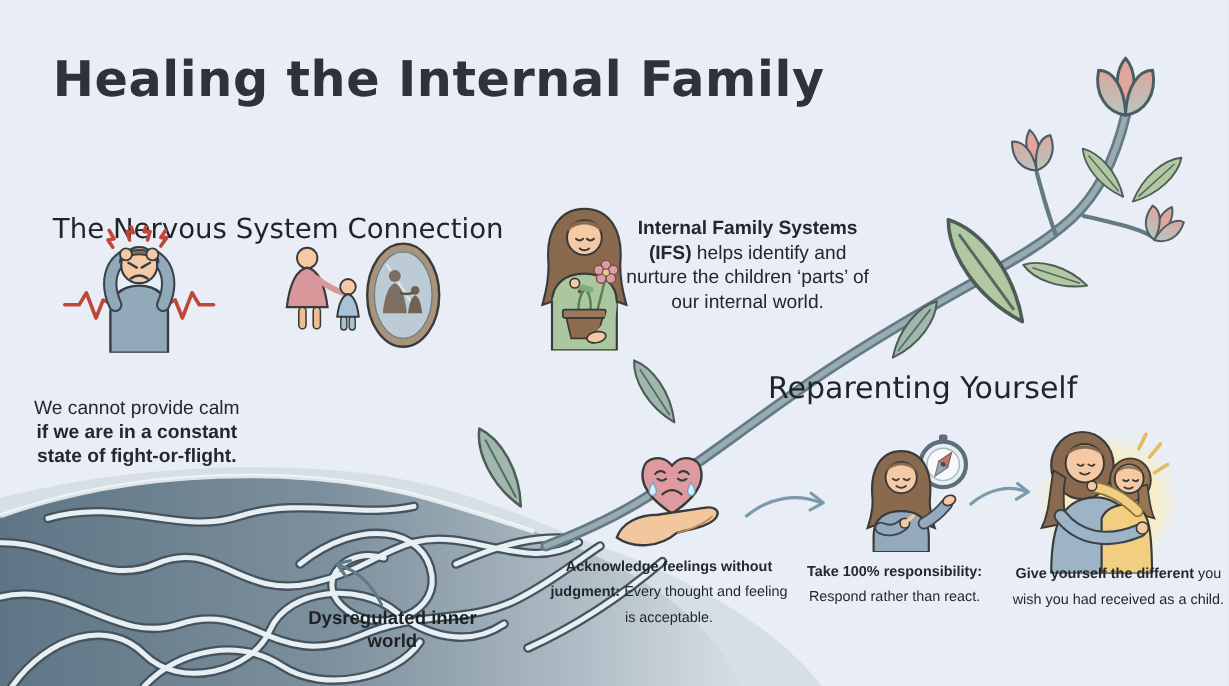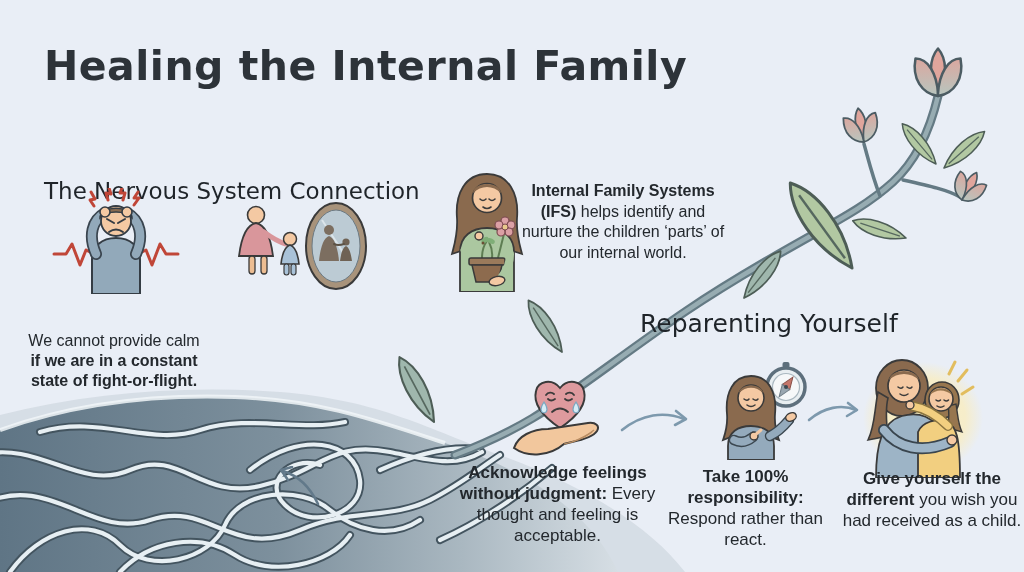"Acknowledge feelings without judgment:" .step-cap { font-size: 17px -> 12px }
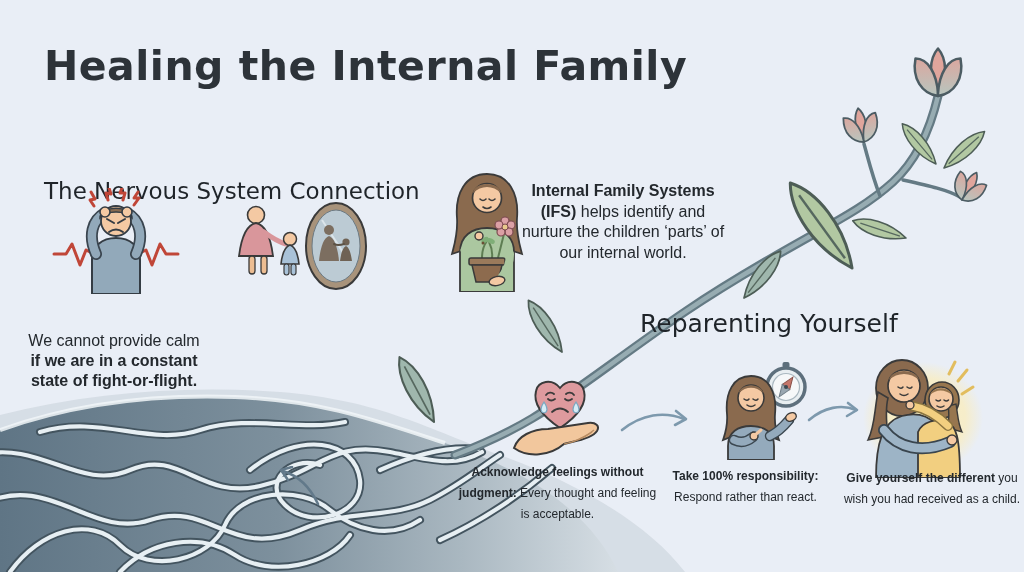"Dysregulated inner world" div.abs { html: none -> <div>Dysregulated inner world</div> }
